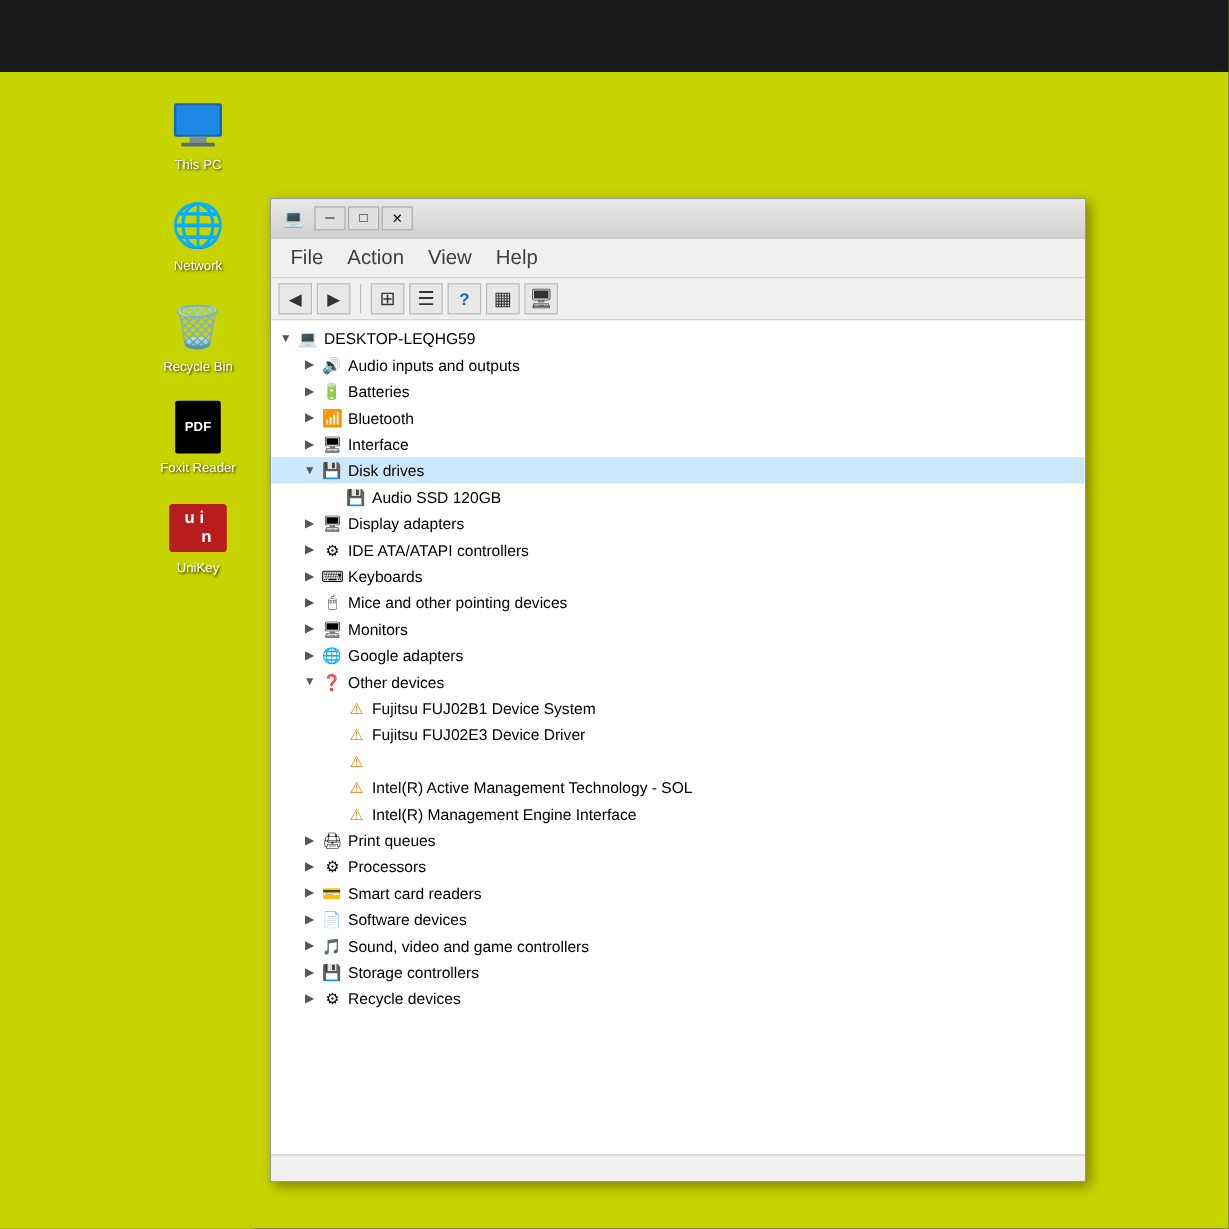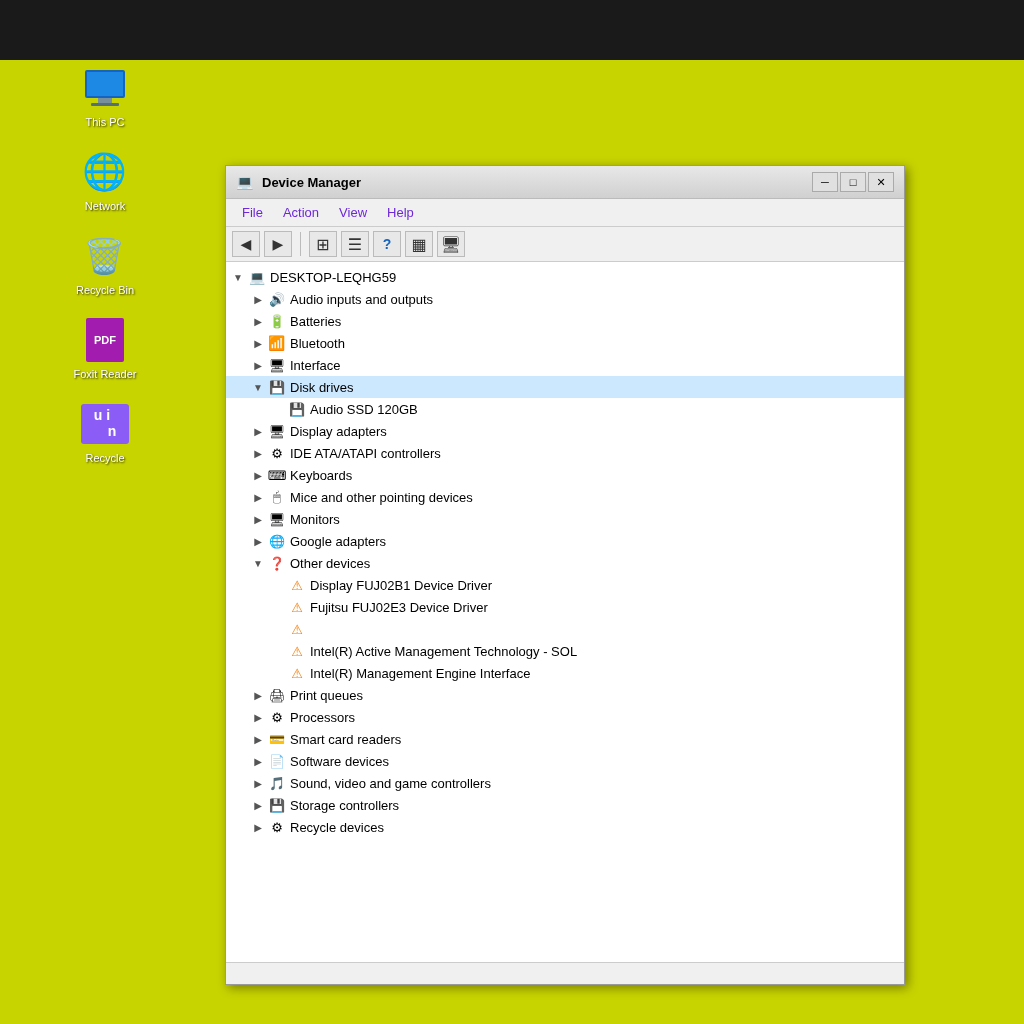"This PC" .desktop-icons { align-items: center -> flex-end; padding-top: 4px -> 20px }
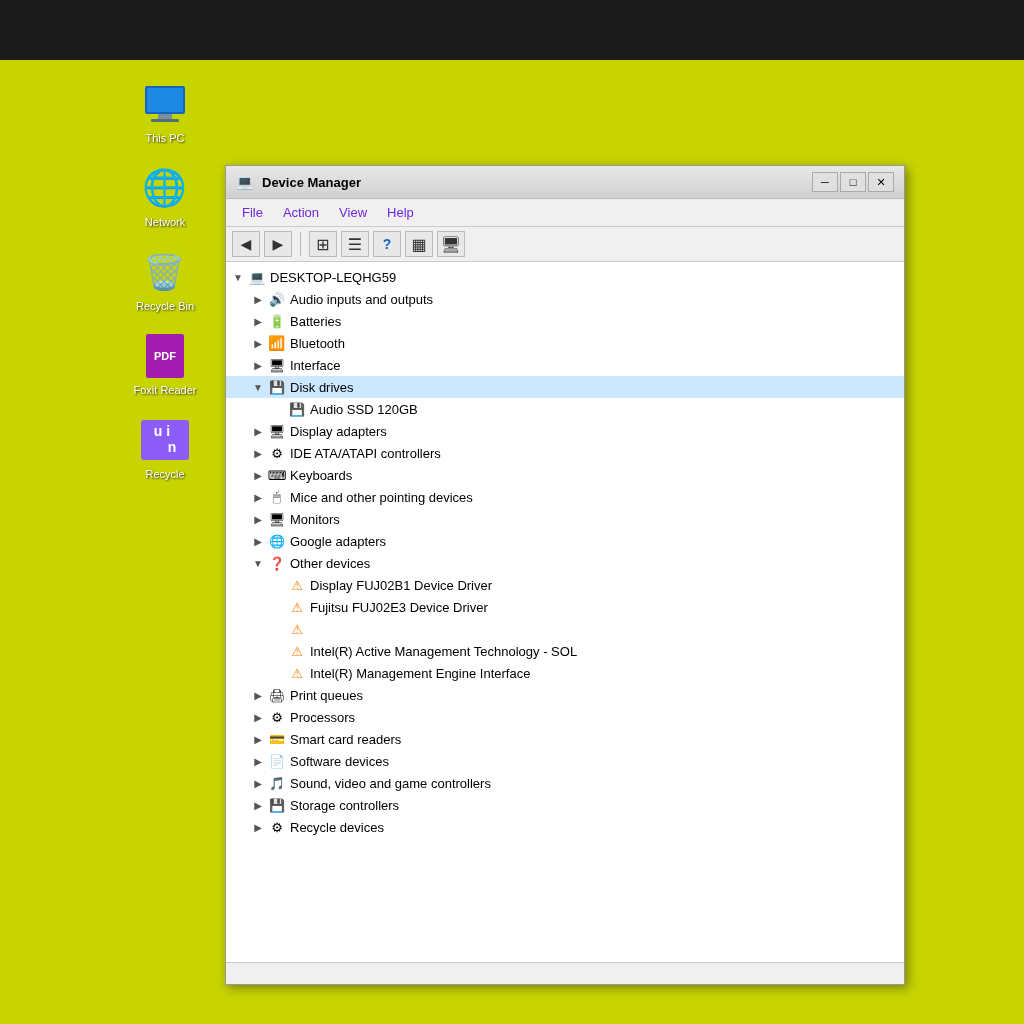"Device Manager" span.window-title-text { html: <span>Device Manager</span> -> none }
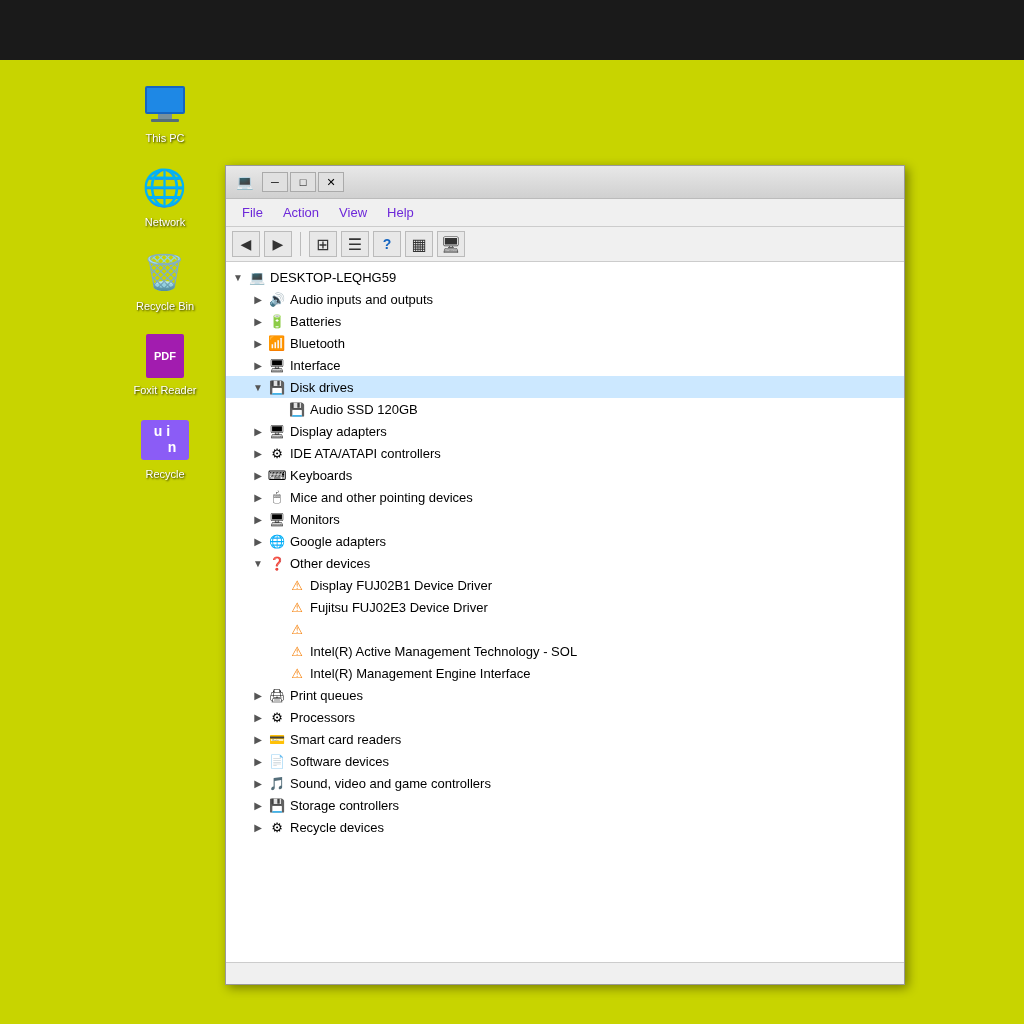"File" .menu-item { color: #6d28d9 -> #404040; font-size: 13px -> 17px }
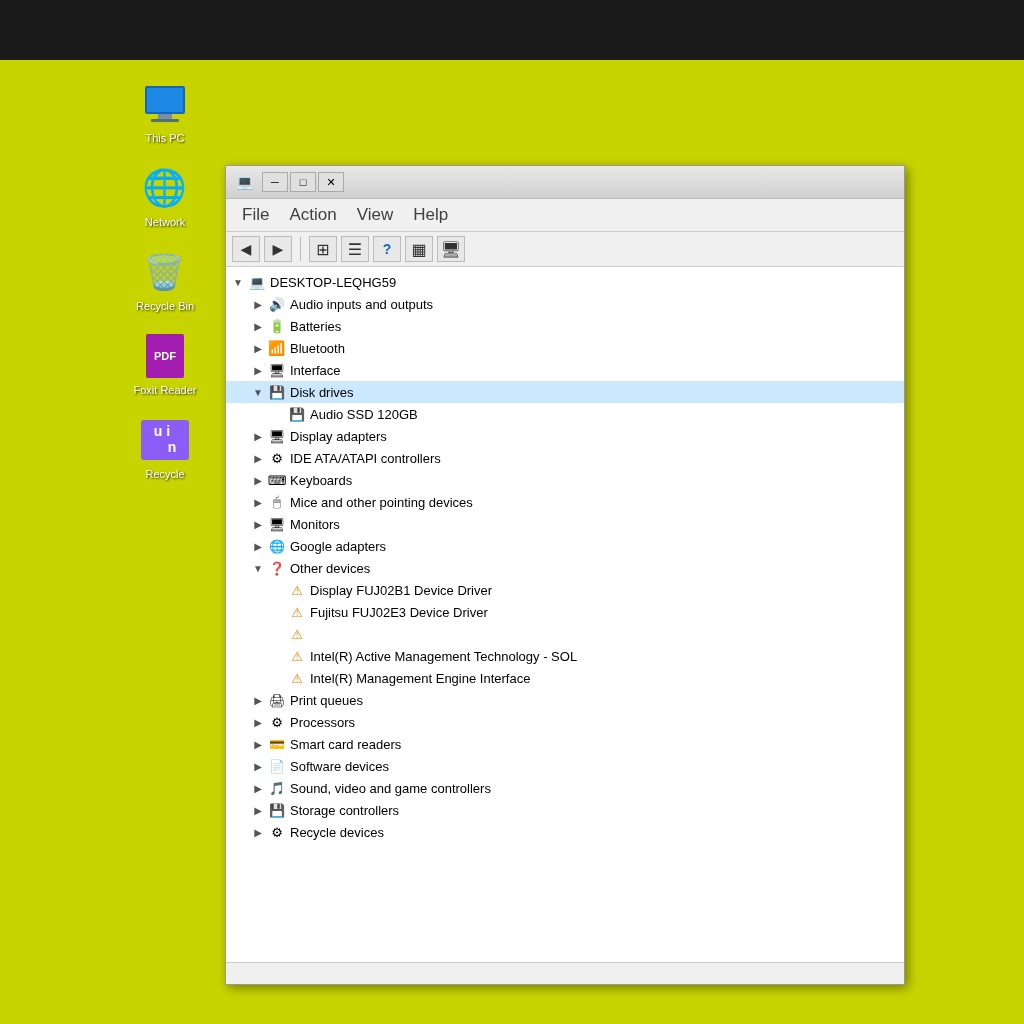"PDF" .icon-pdf { background: #a21caf -> #000000 }
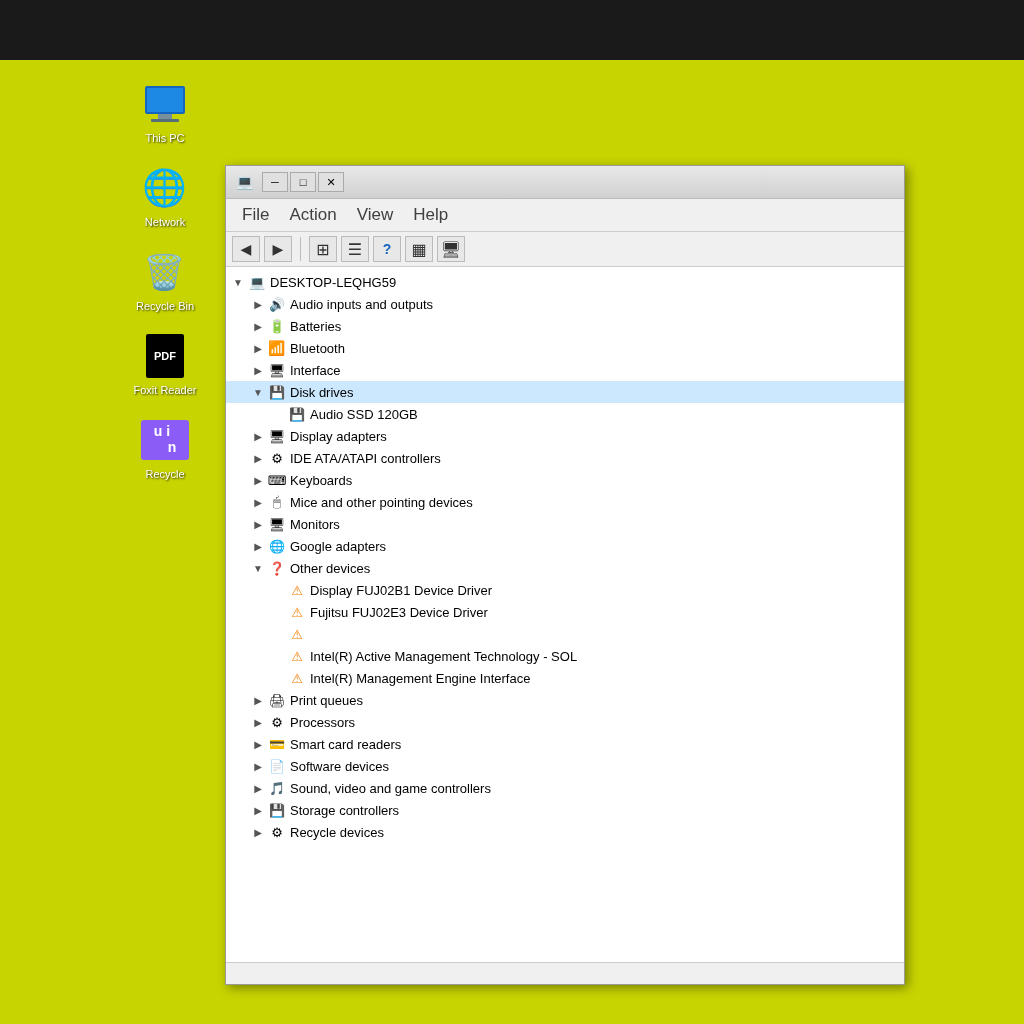"u i" .icon-unikey { background: #8b5cf6 -> #b91c1c }
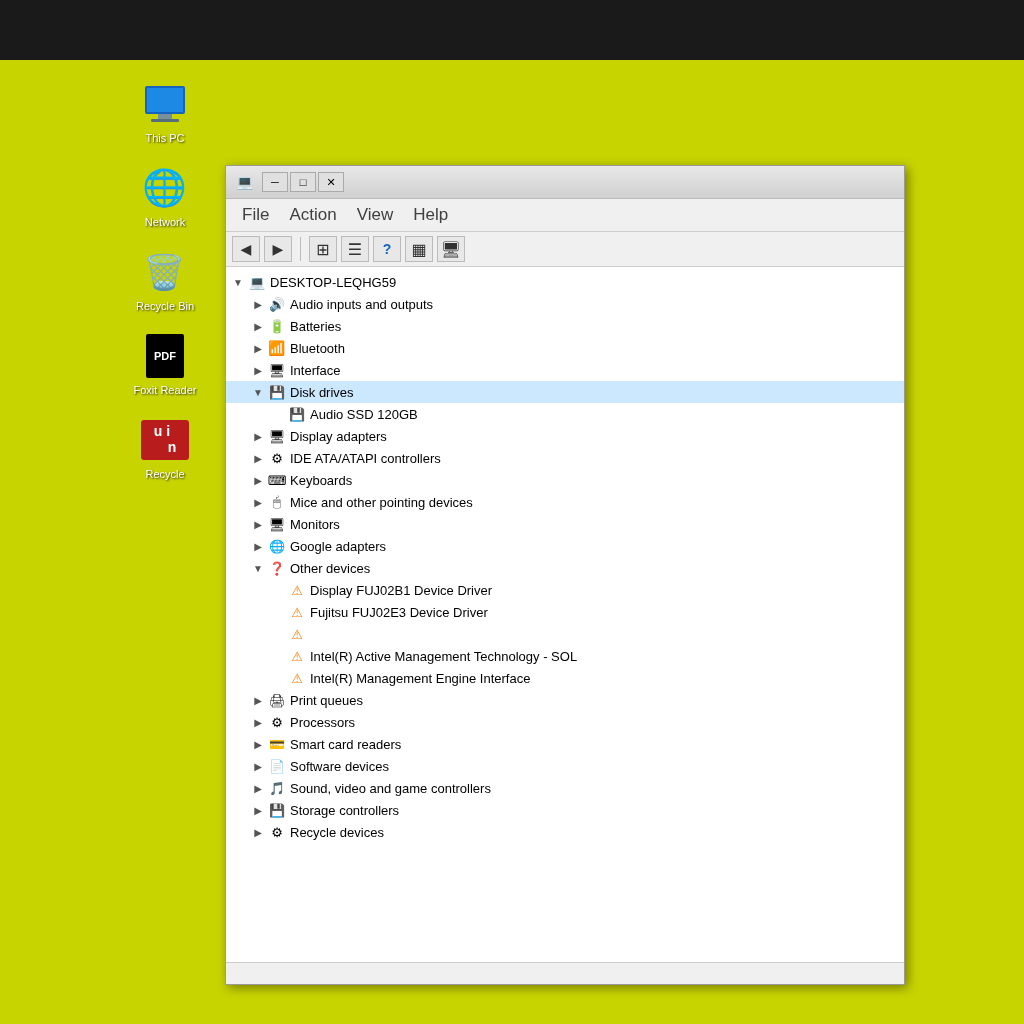"Recycle" span.icon-label { text: Recycle -> UniKey }
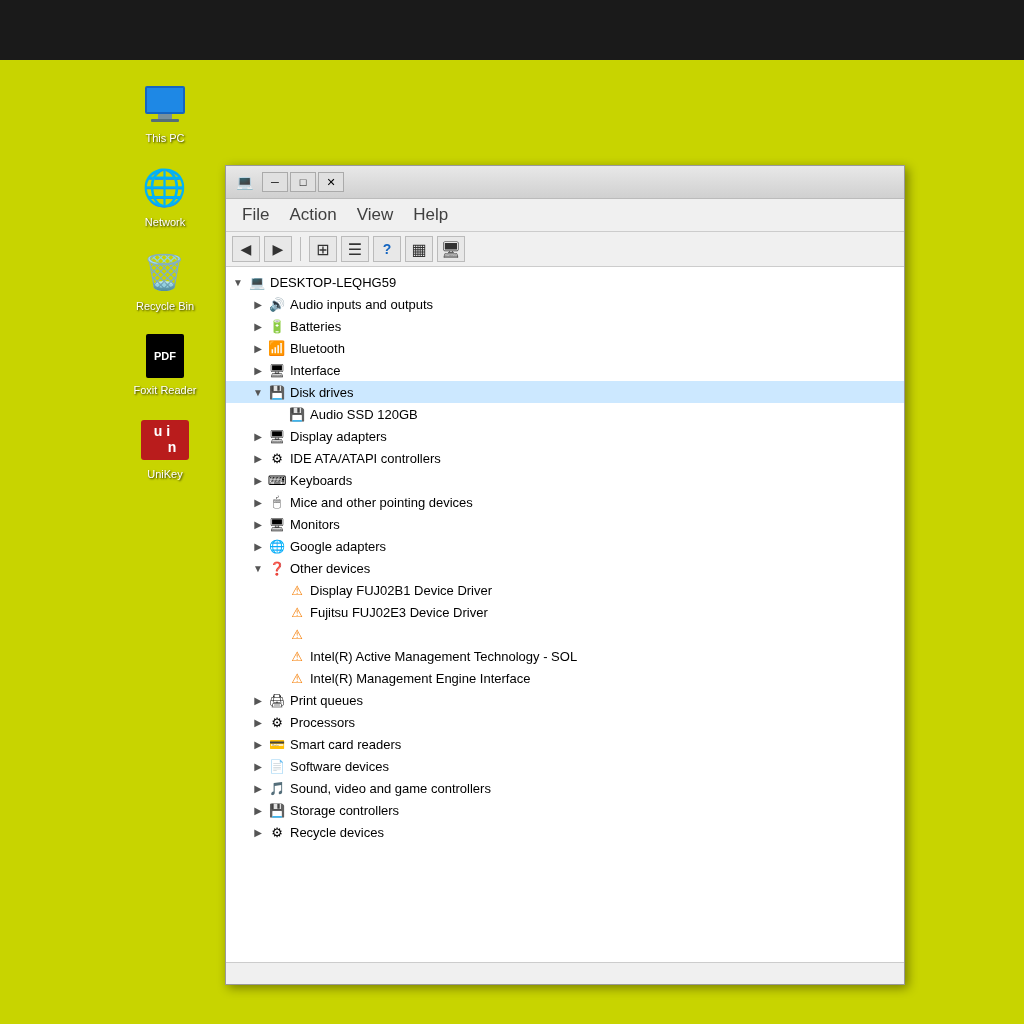"Display FUJ02B1 Device Driver" span.tree-label { text: Display FUJ02B1 Device Driver -> Fujitsu FUJ02B1 Device System }
